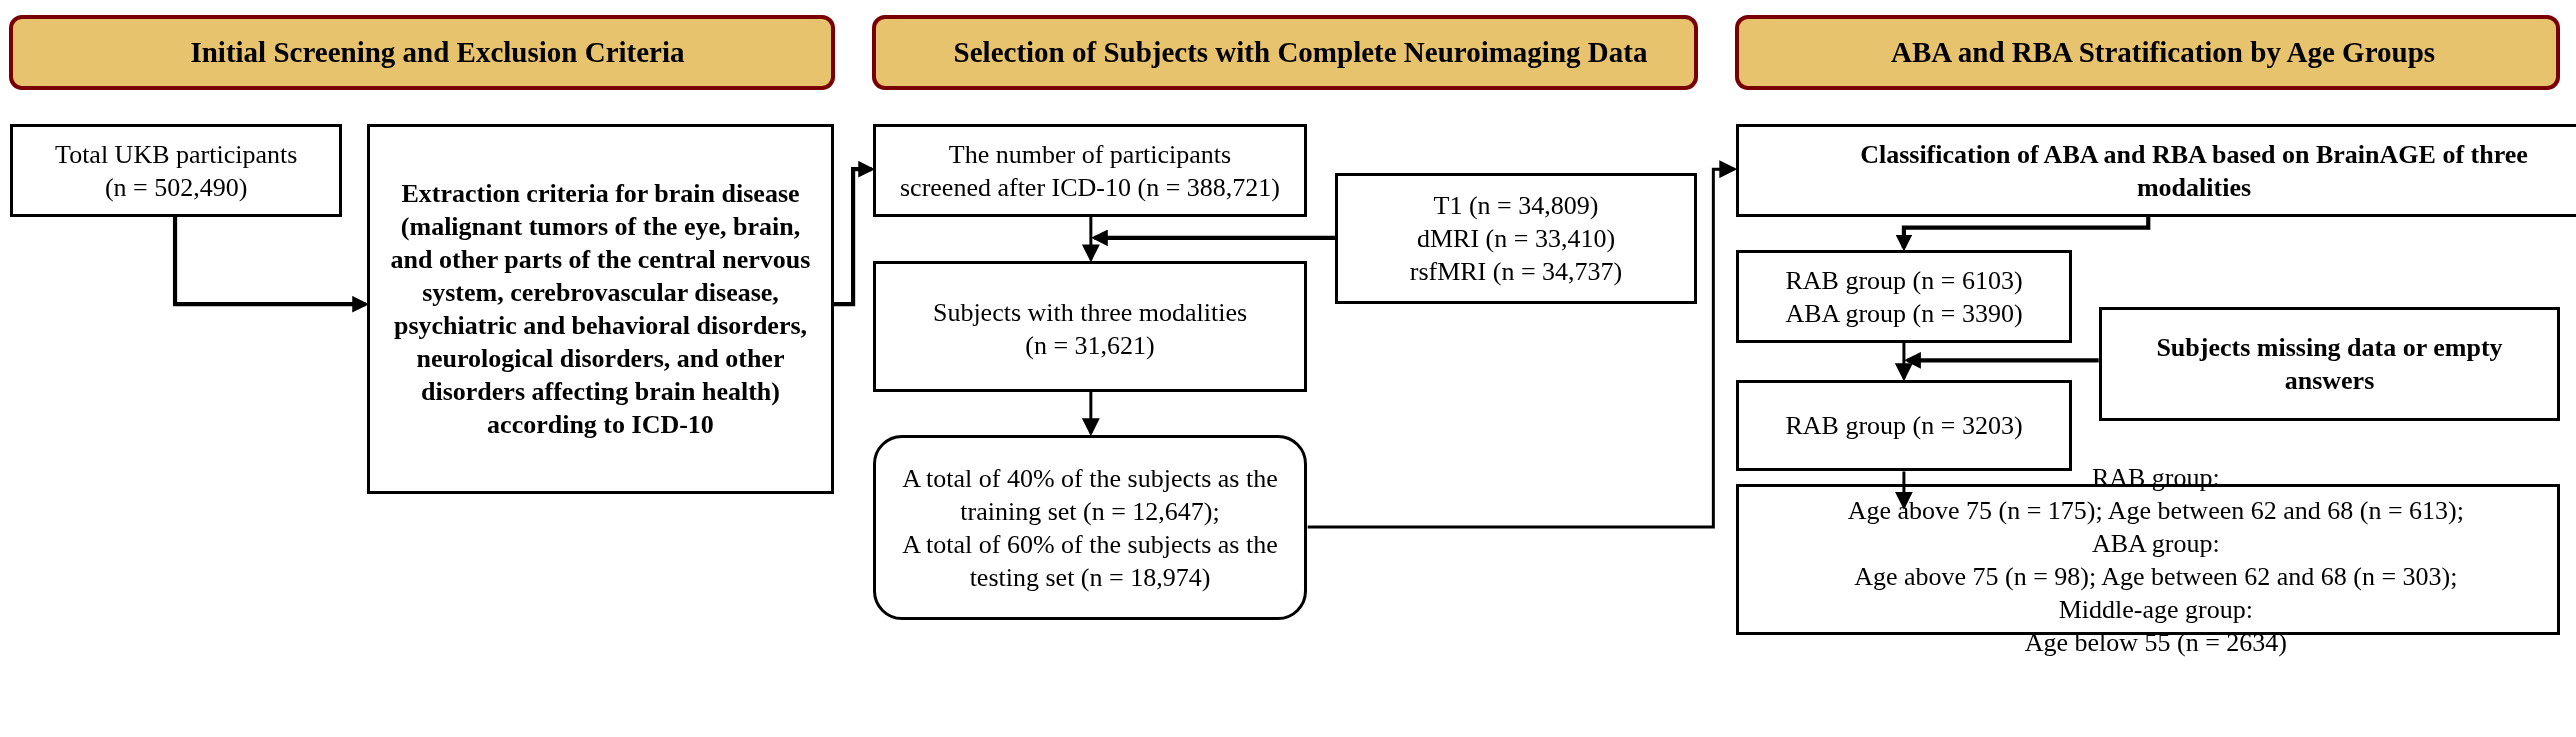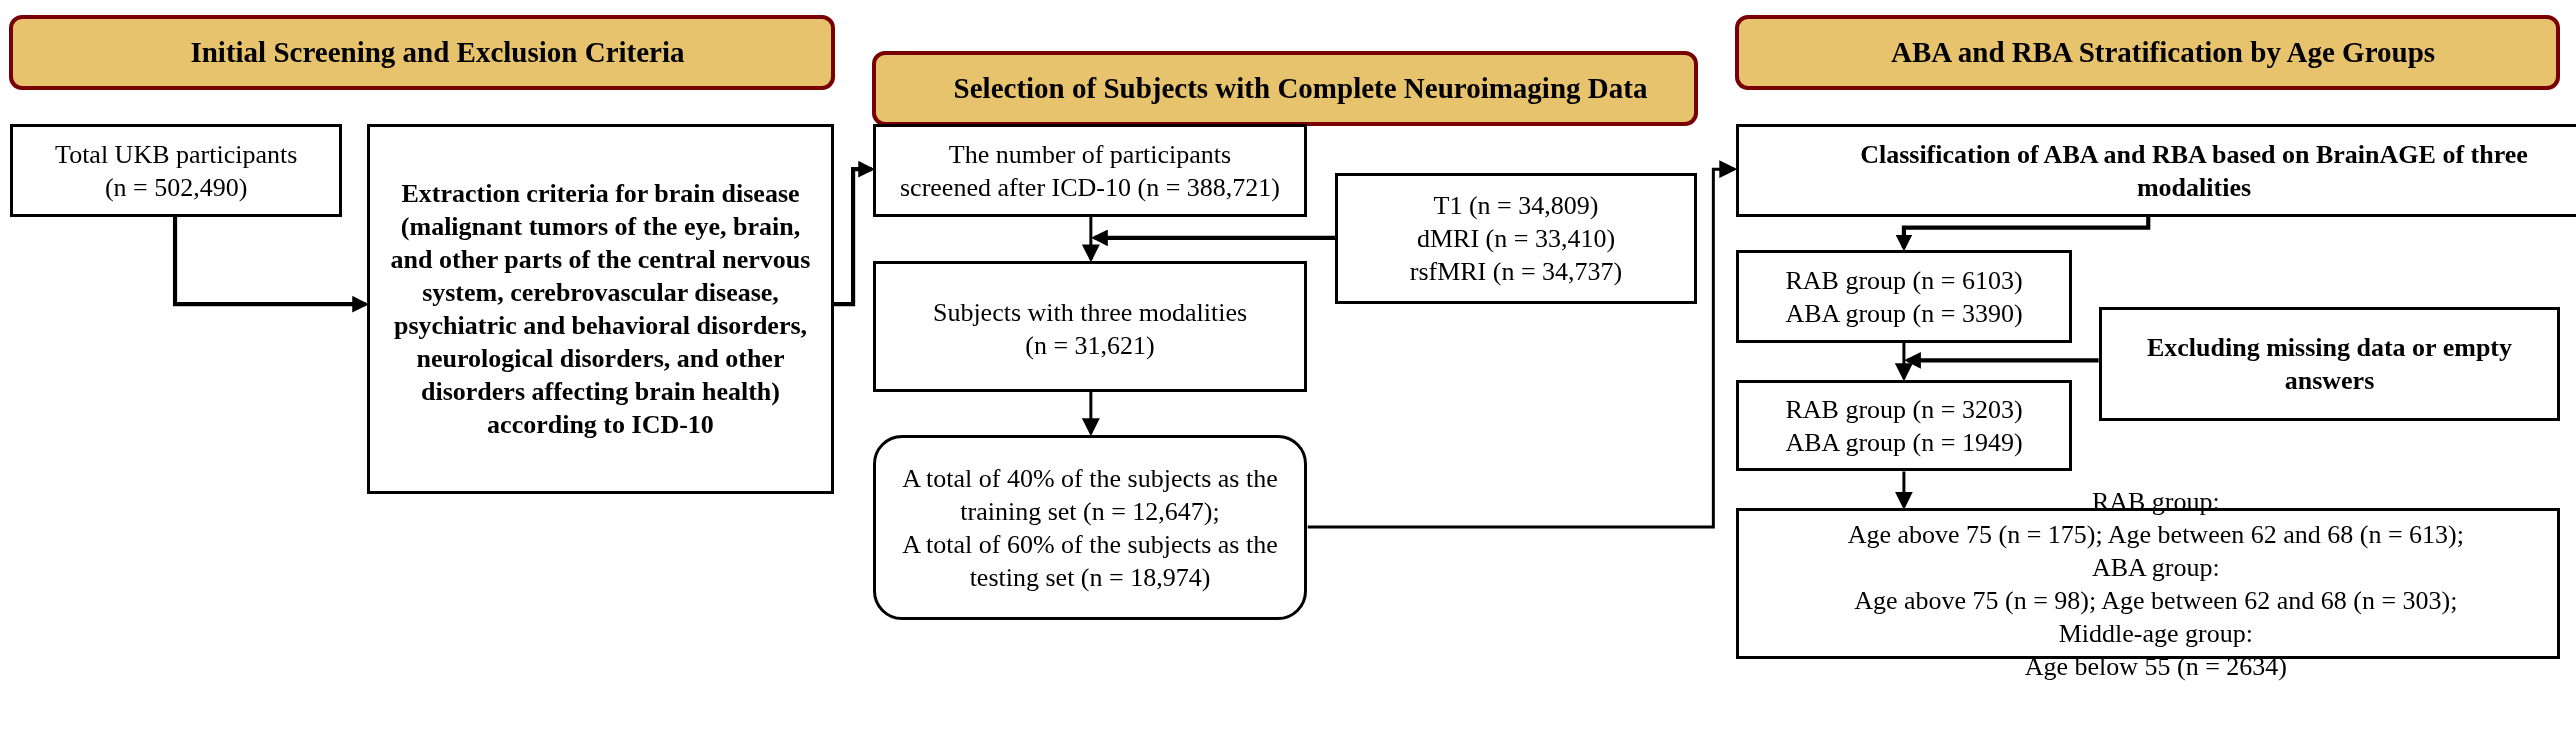"Selection of Subjects with Complete" div.header { margin-top: 36px -> none }
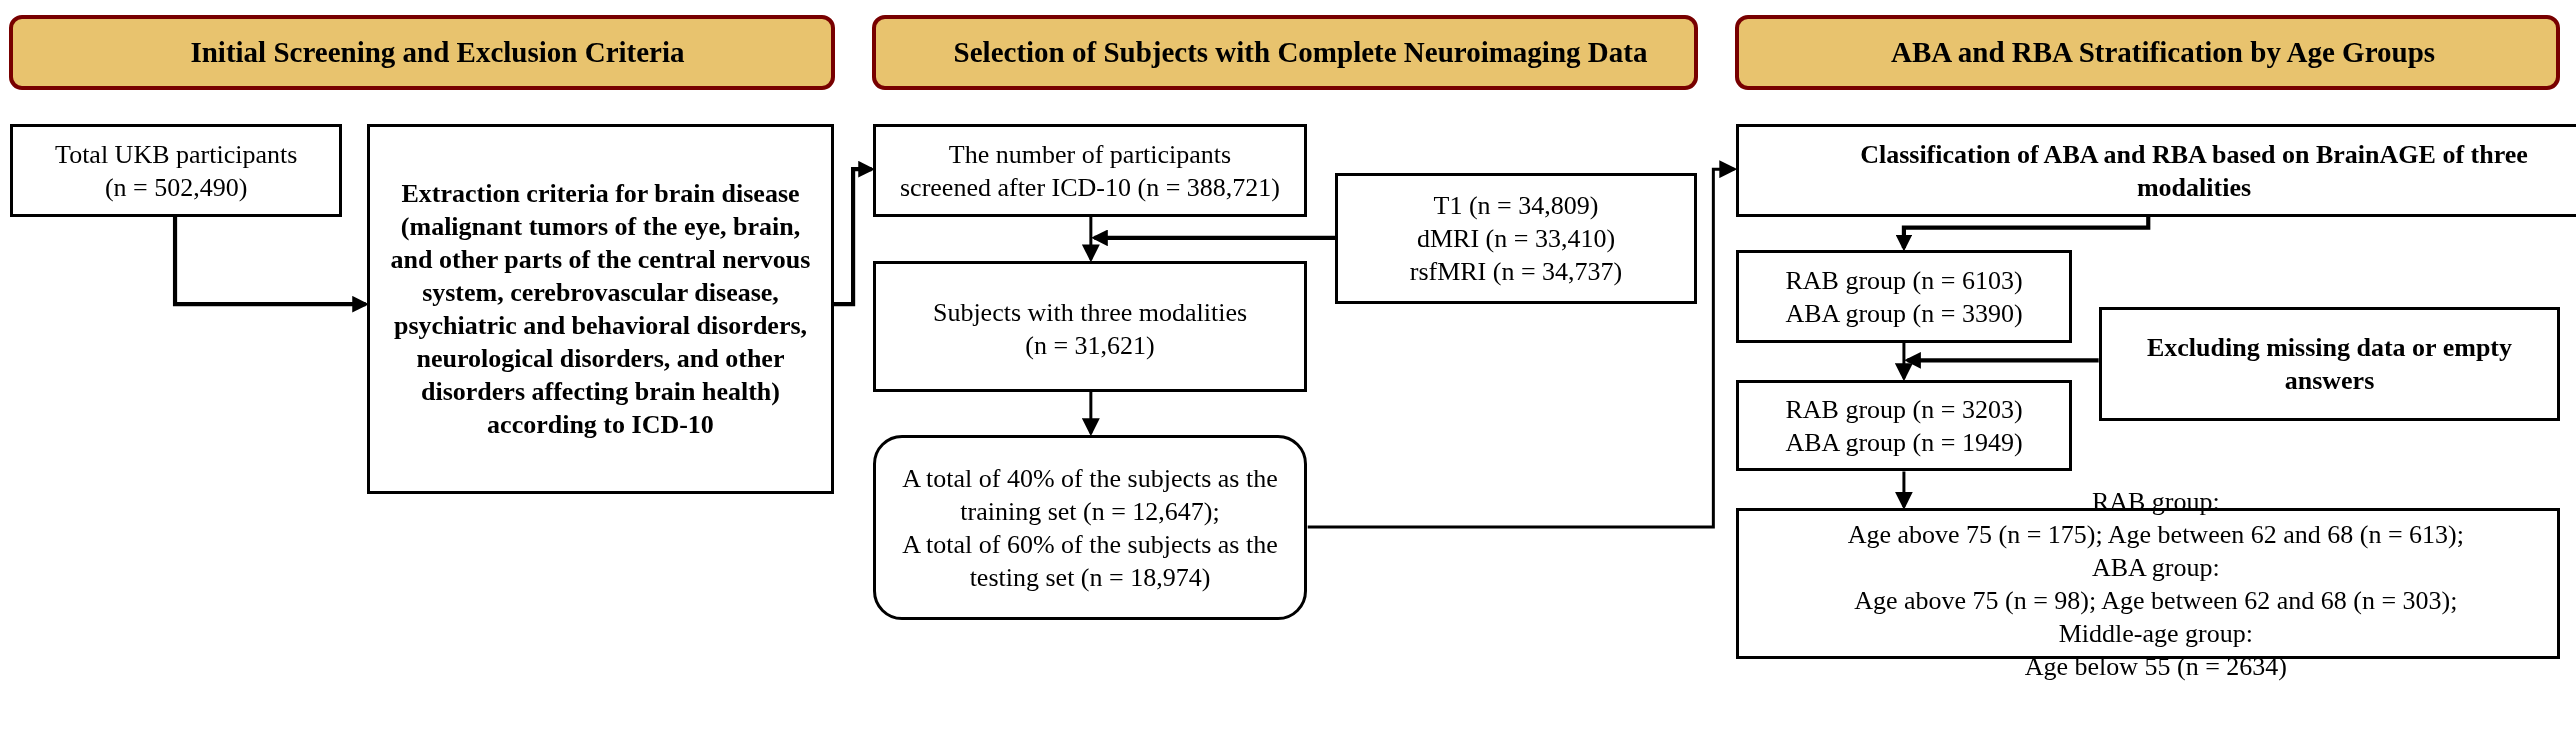"Excluding missing data or empty" span.line { text: Excluding -> Subjects }
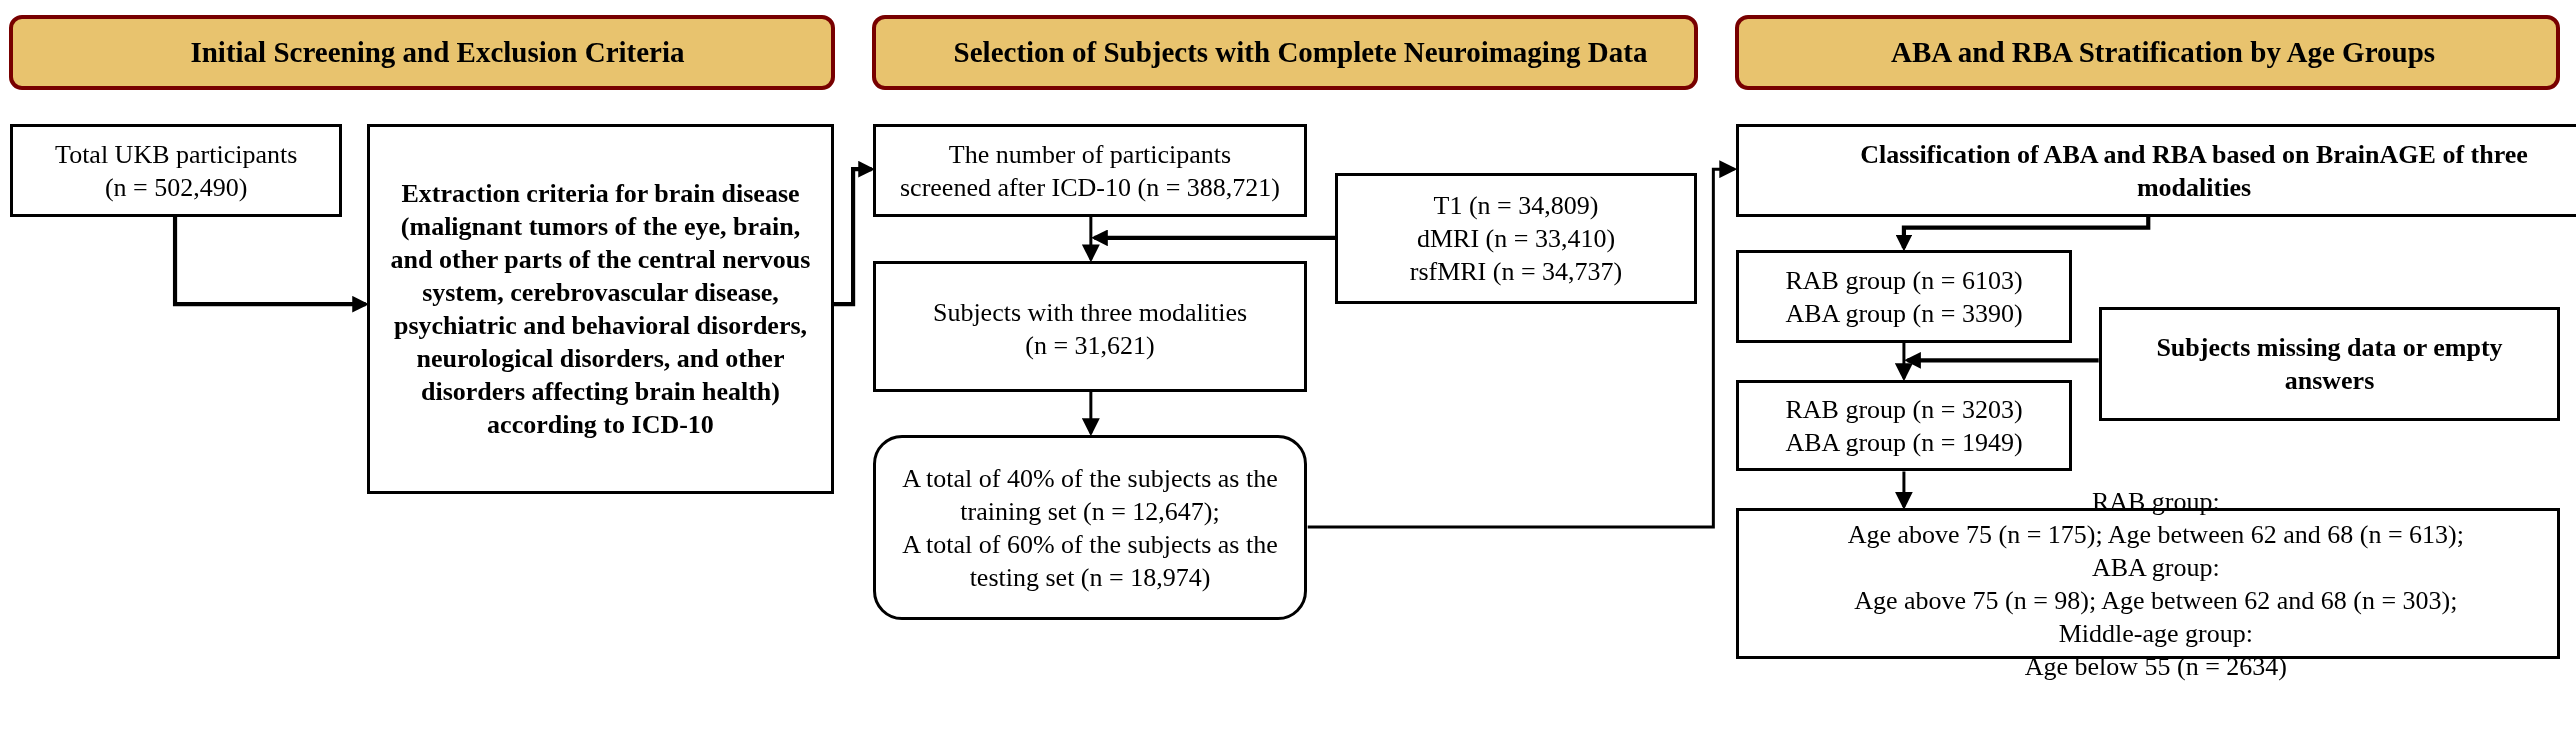"ABA group (n = 1949)" span.line { html: <span>ABA group (n = 1949)</span> -> none }
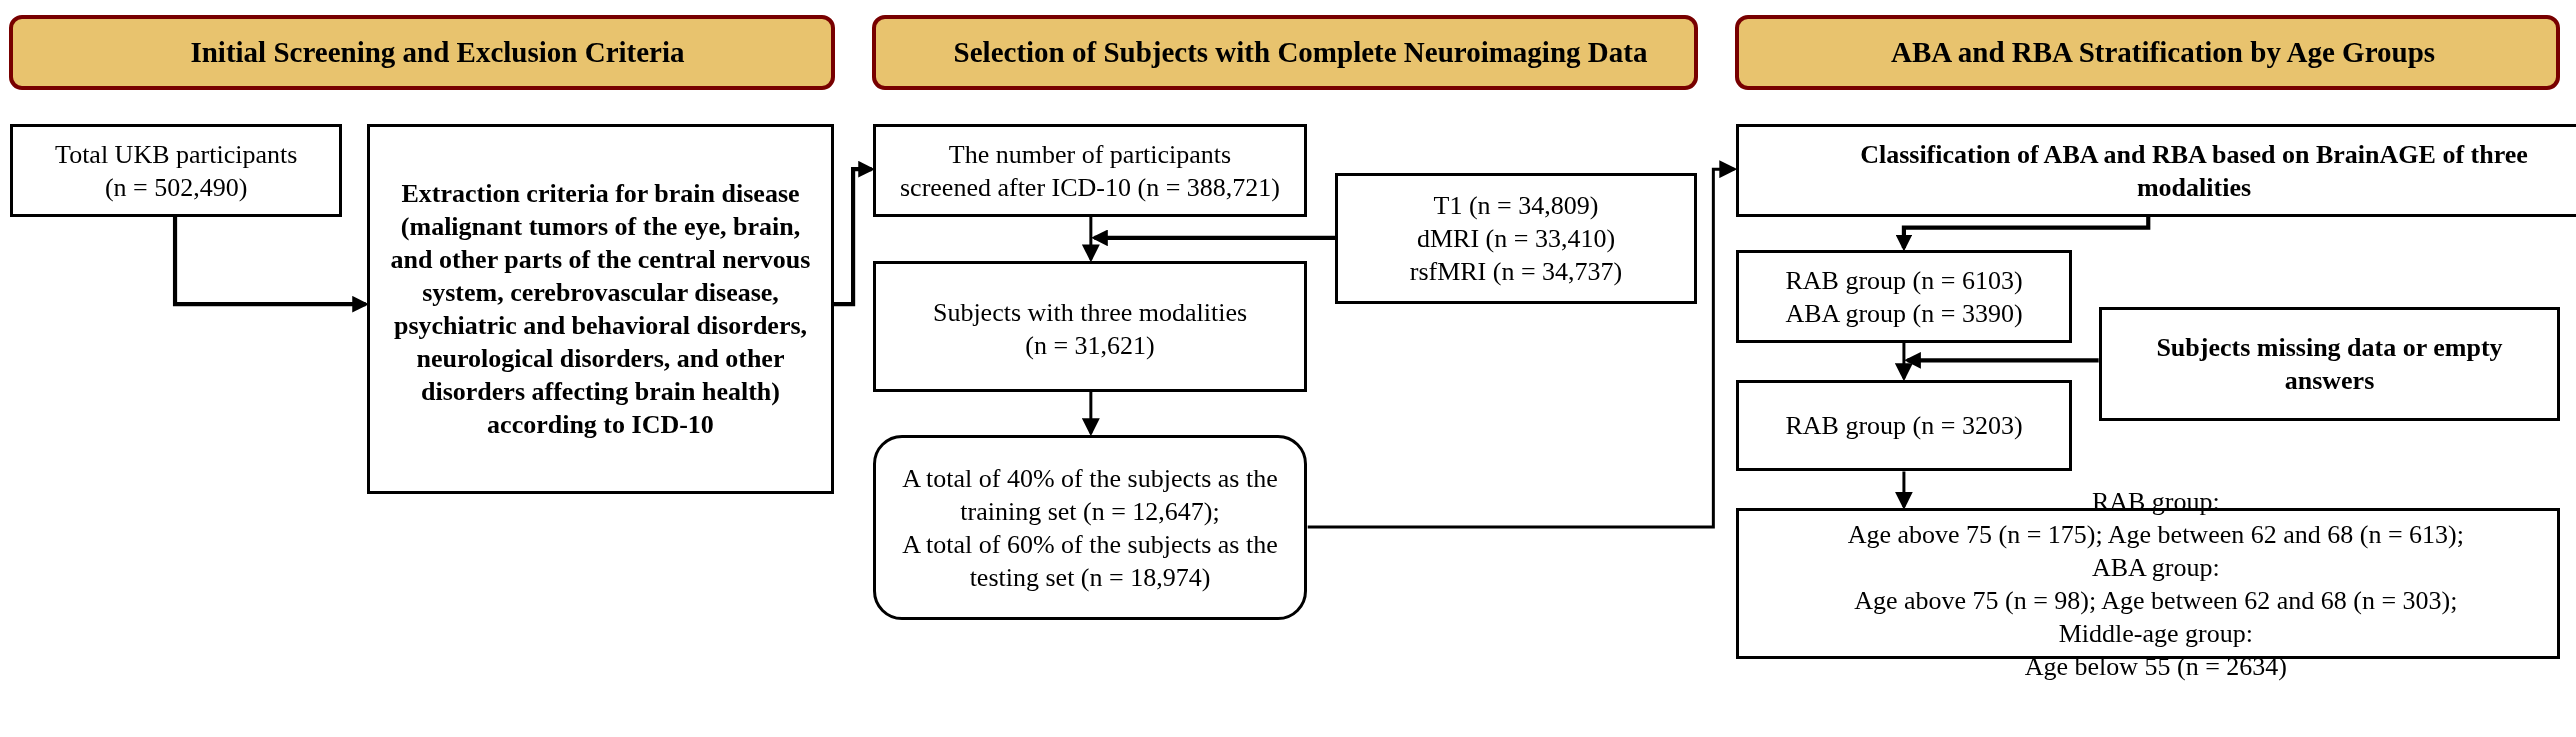"RAB group:" div.box { top: 508px -> 484px }
